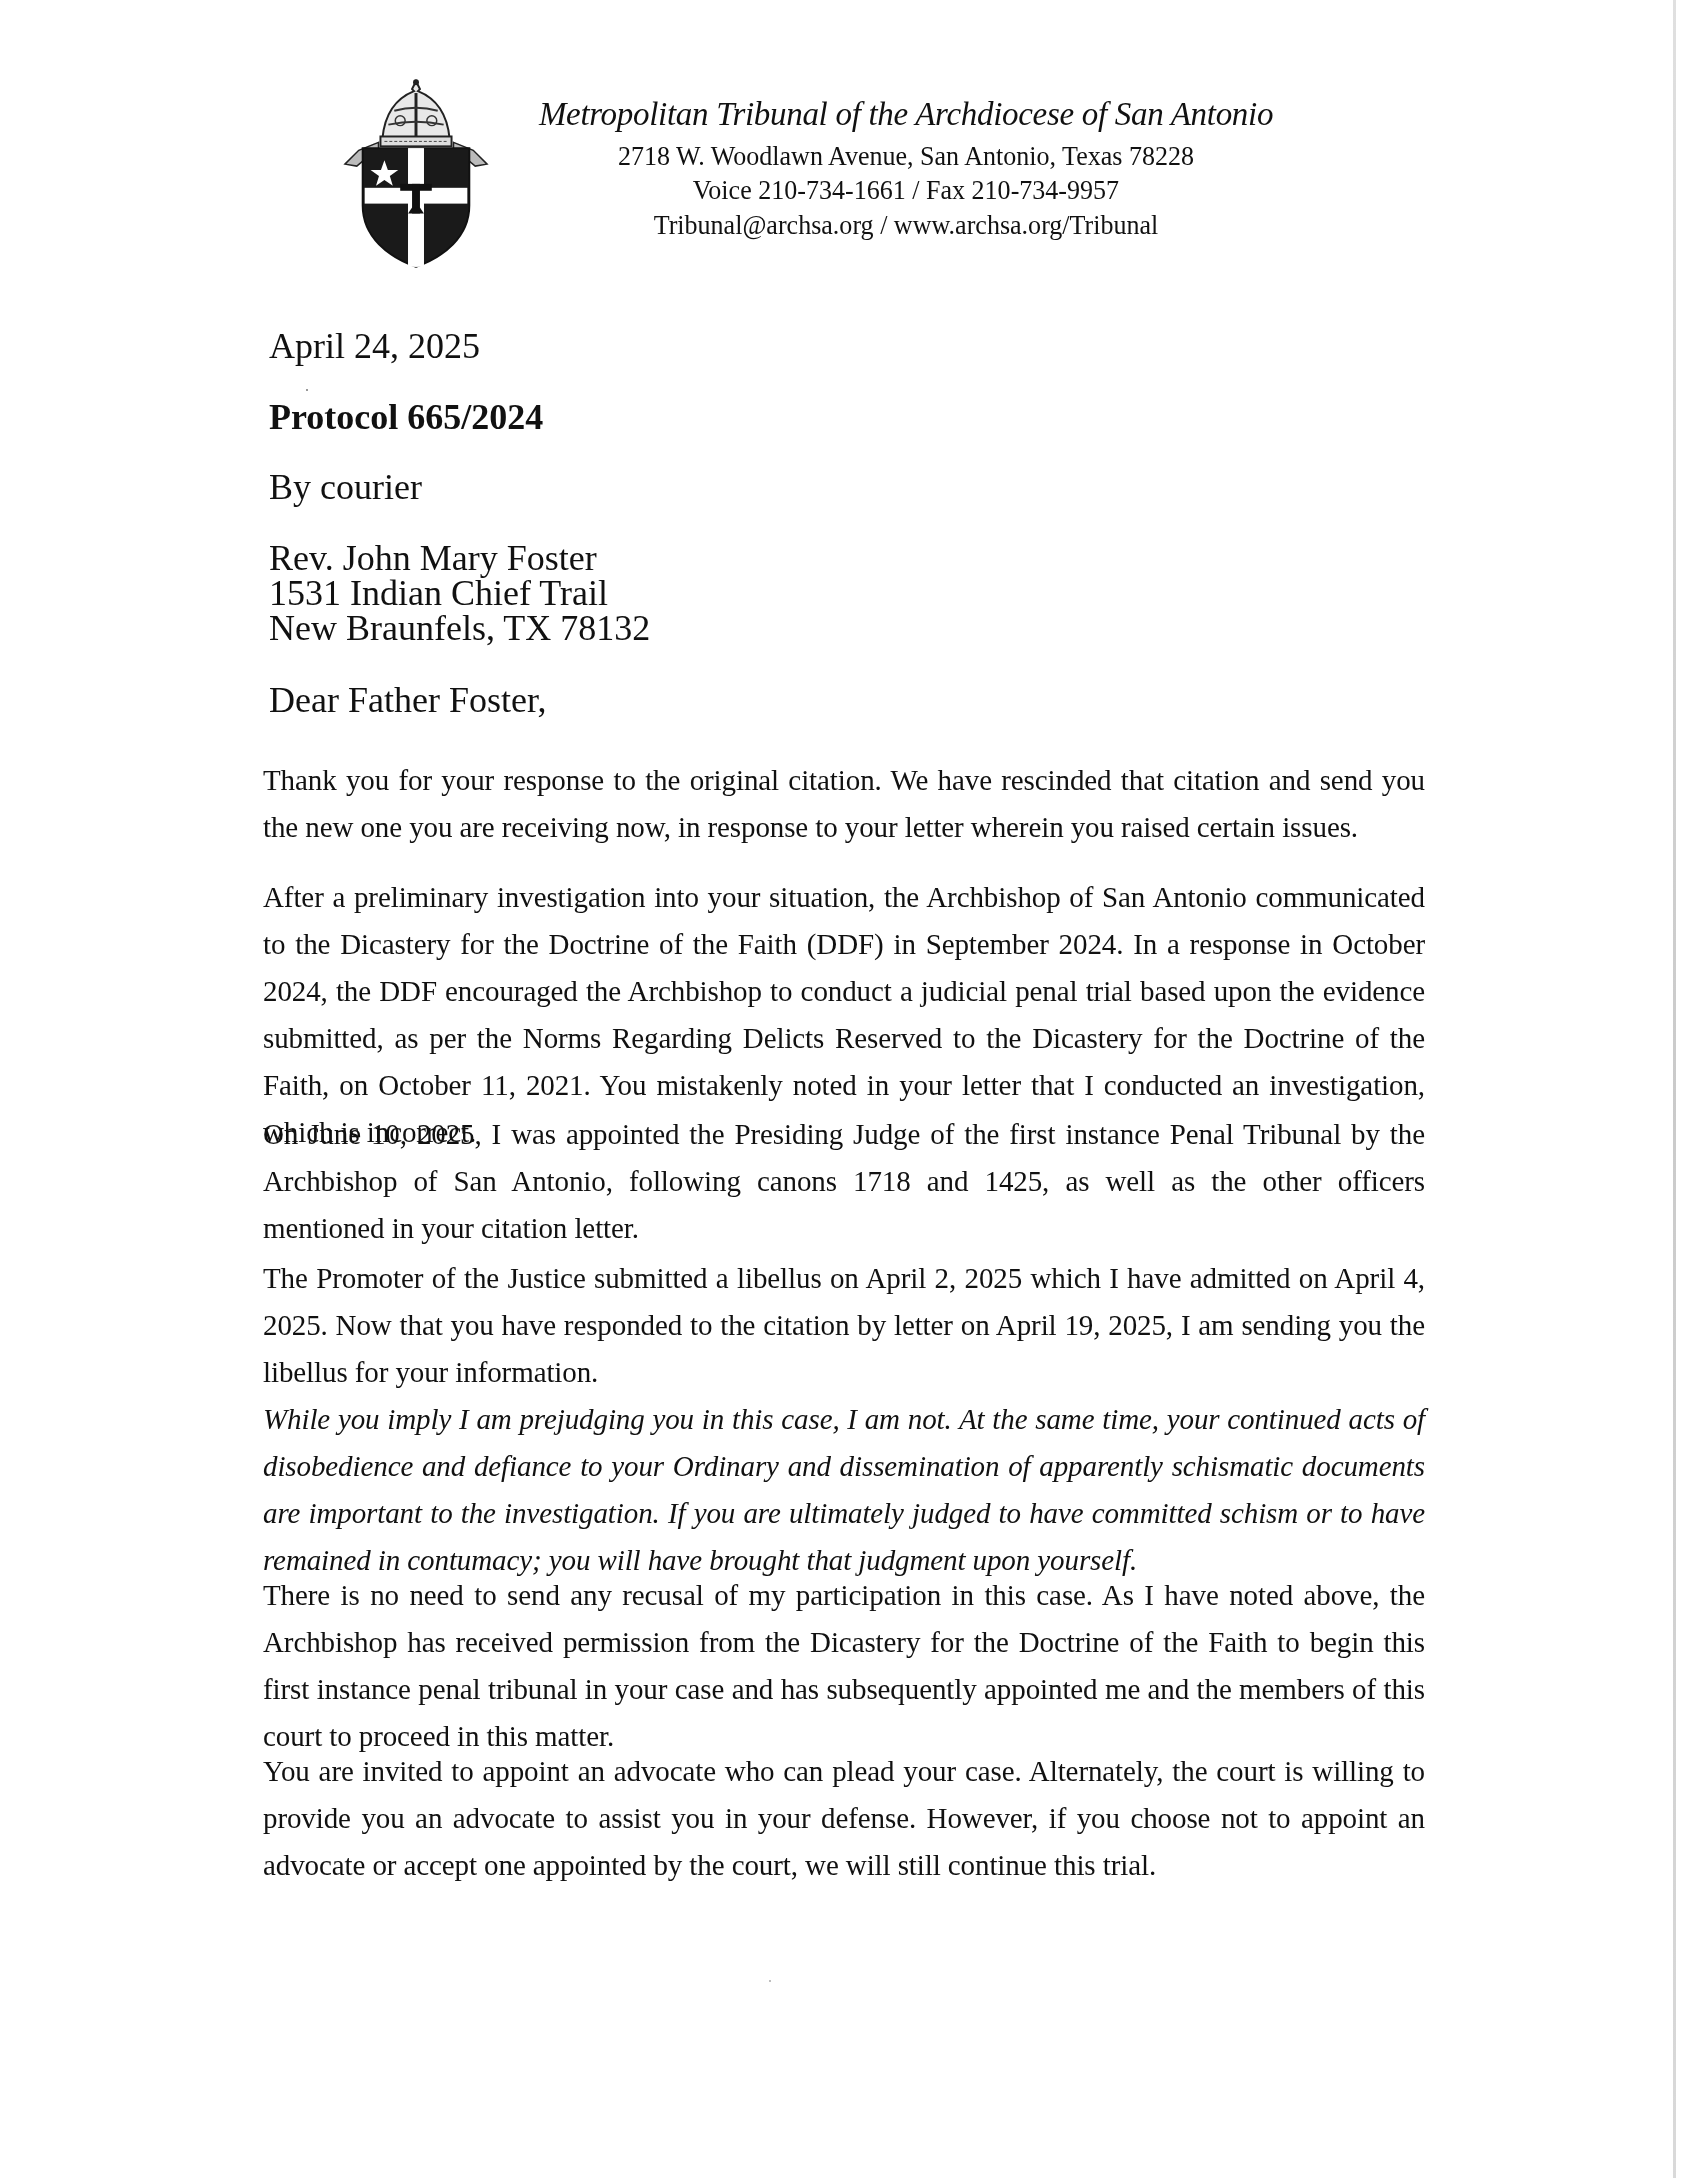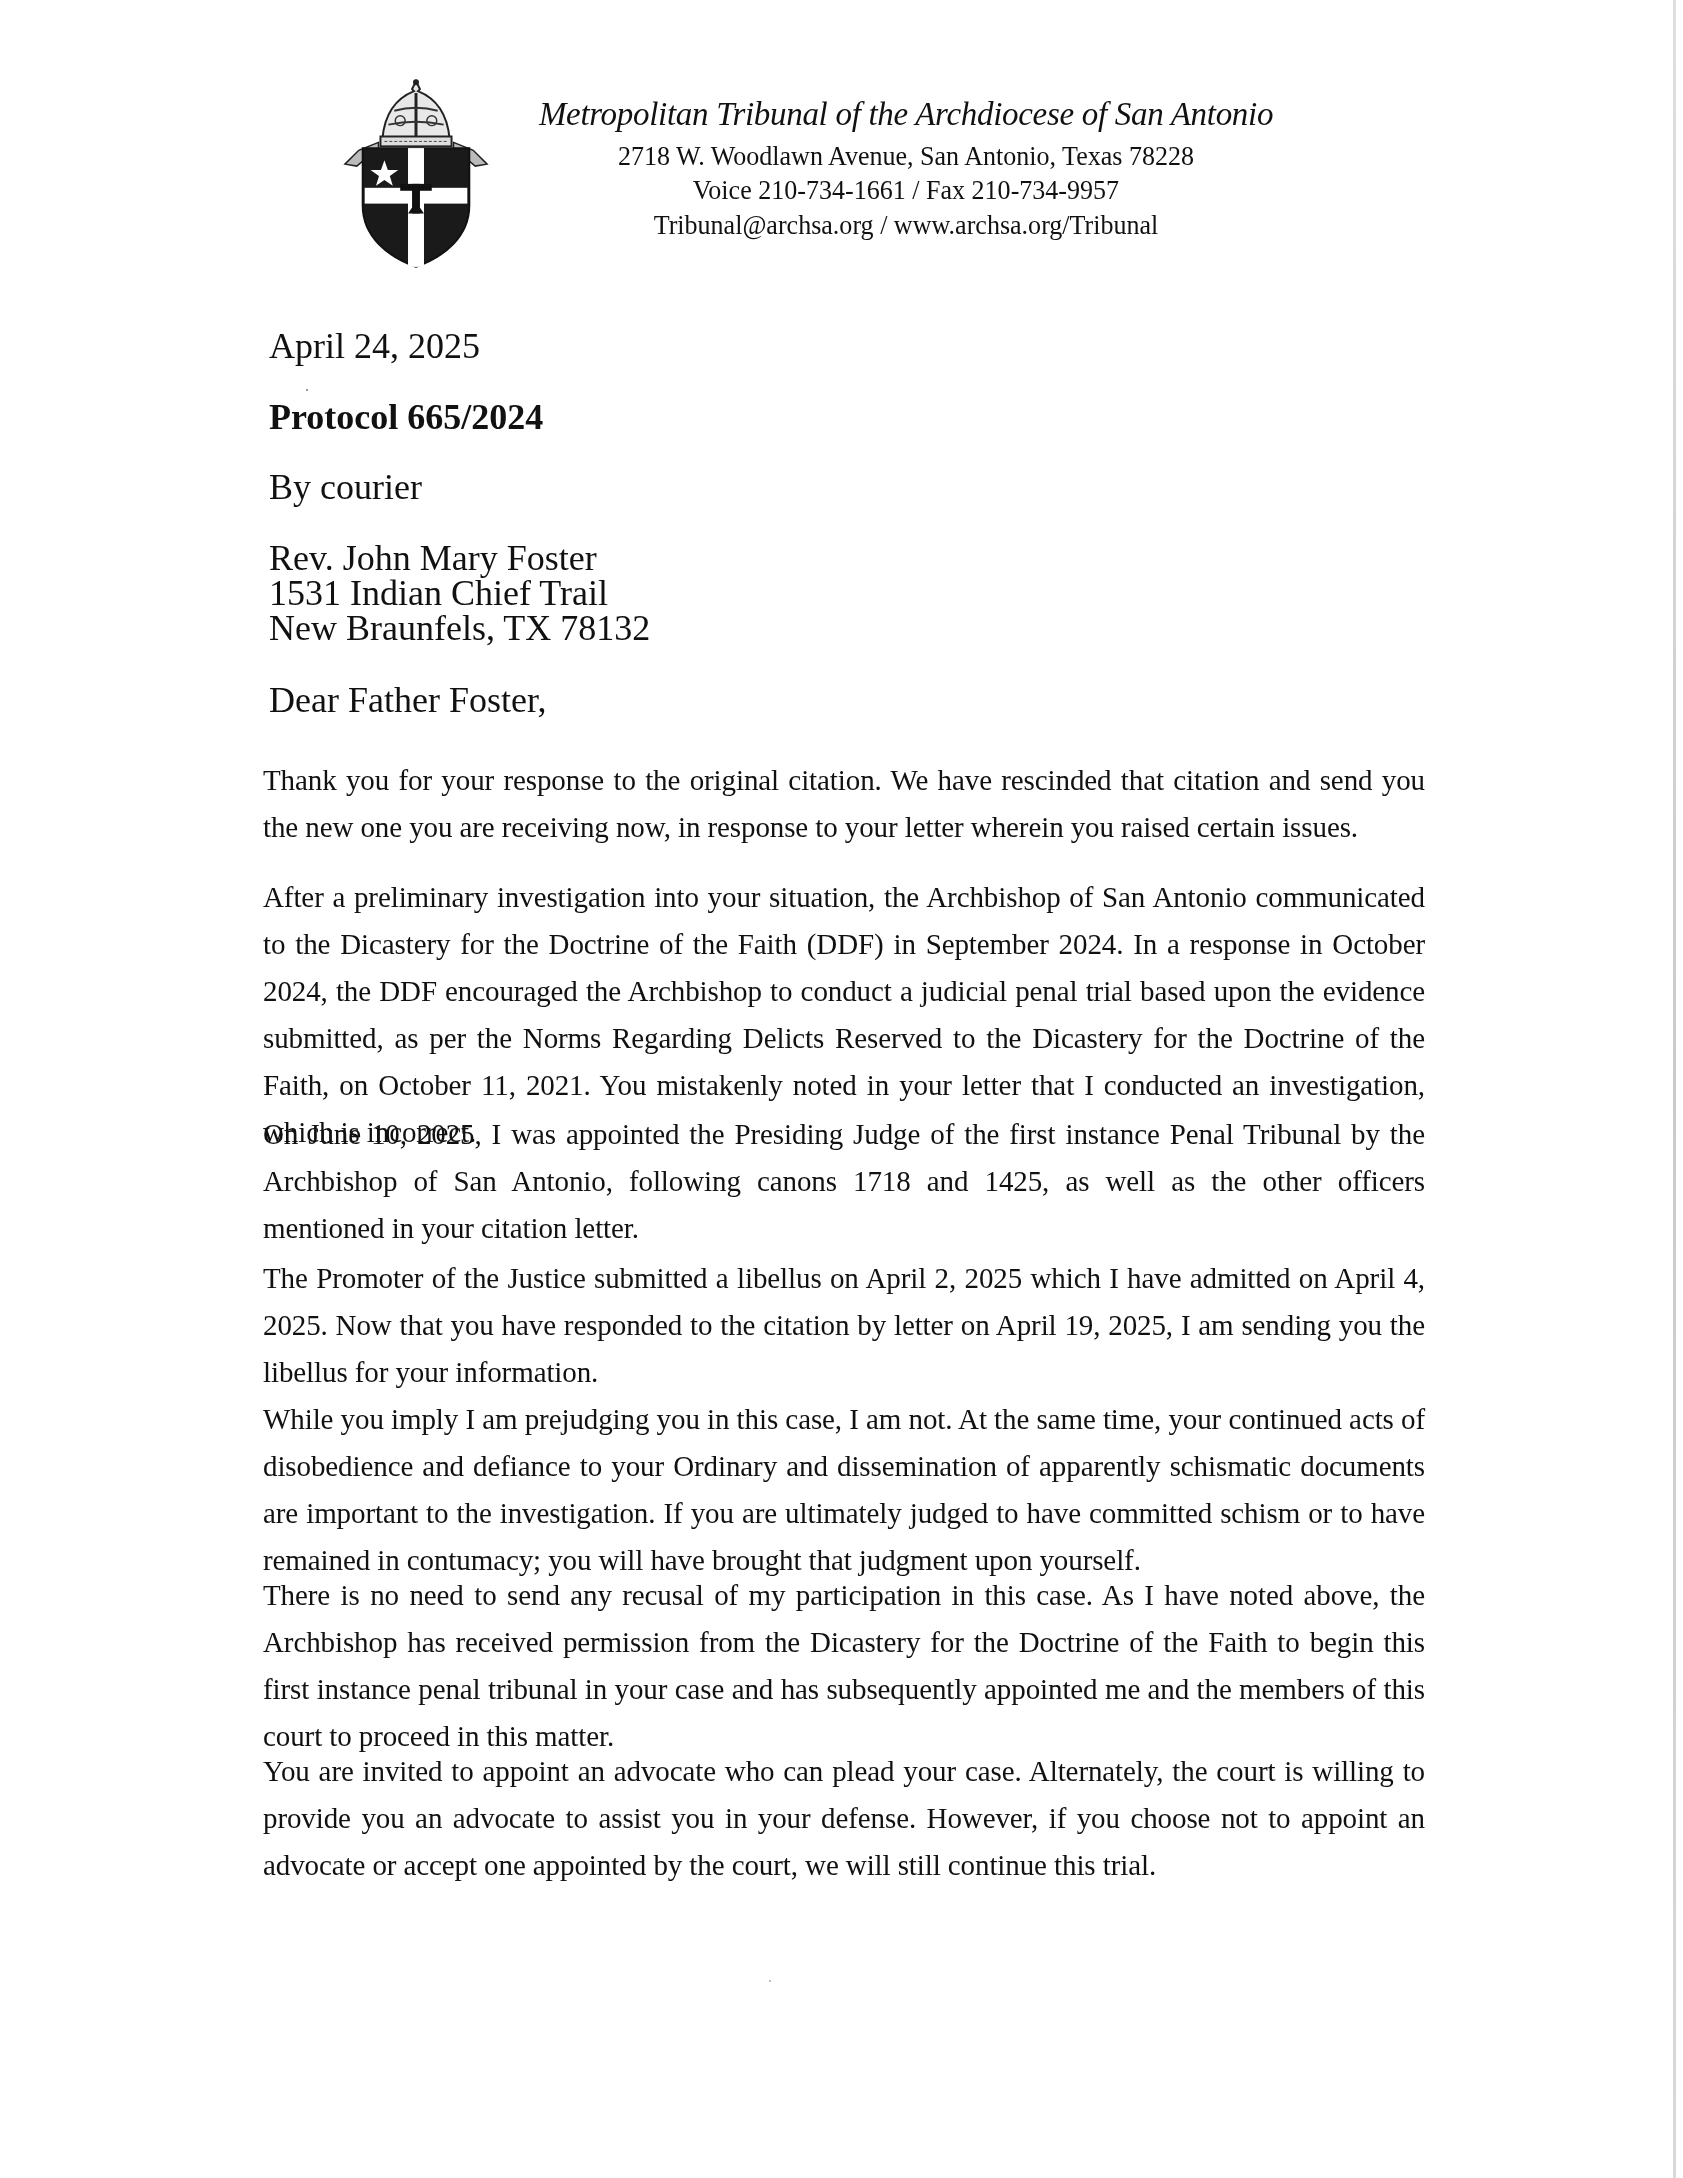"While you imply I am" div.para { font-style: none -> italic }
